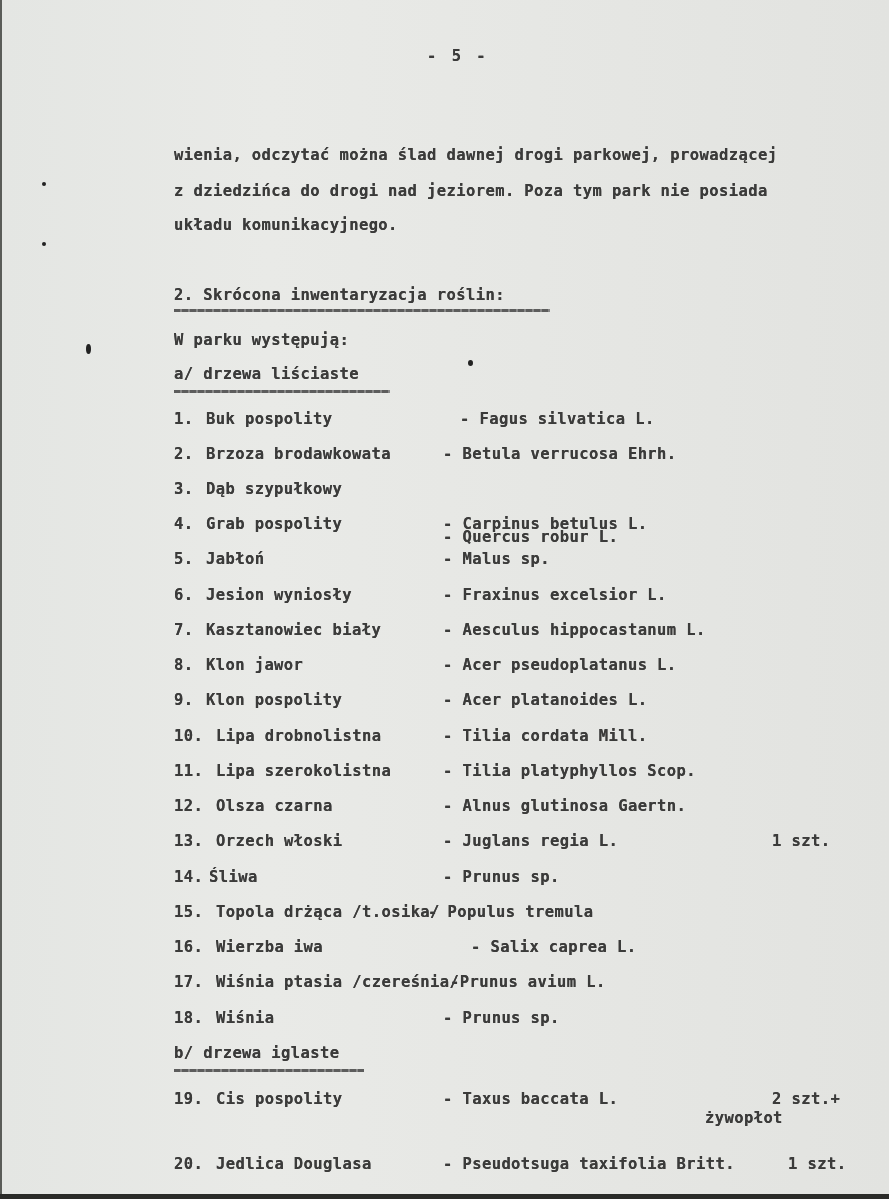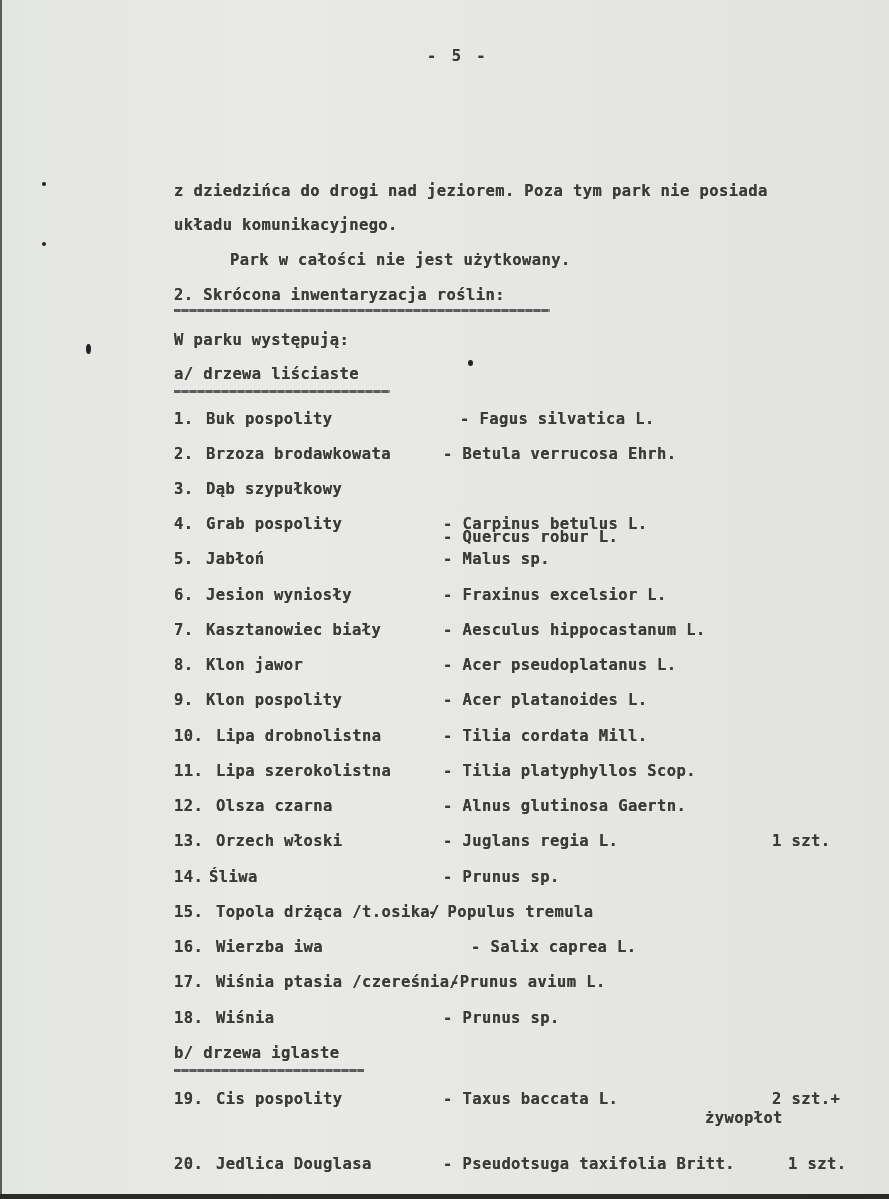"wienia, odczytać można ślad dawnej" div.t { html: none -> <div>wienia, odczytać można ślad dawnej drogi parkowej, prowadzącej</div> }
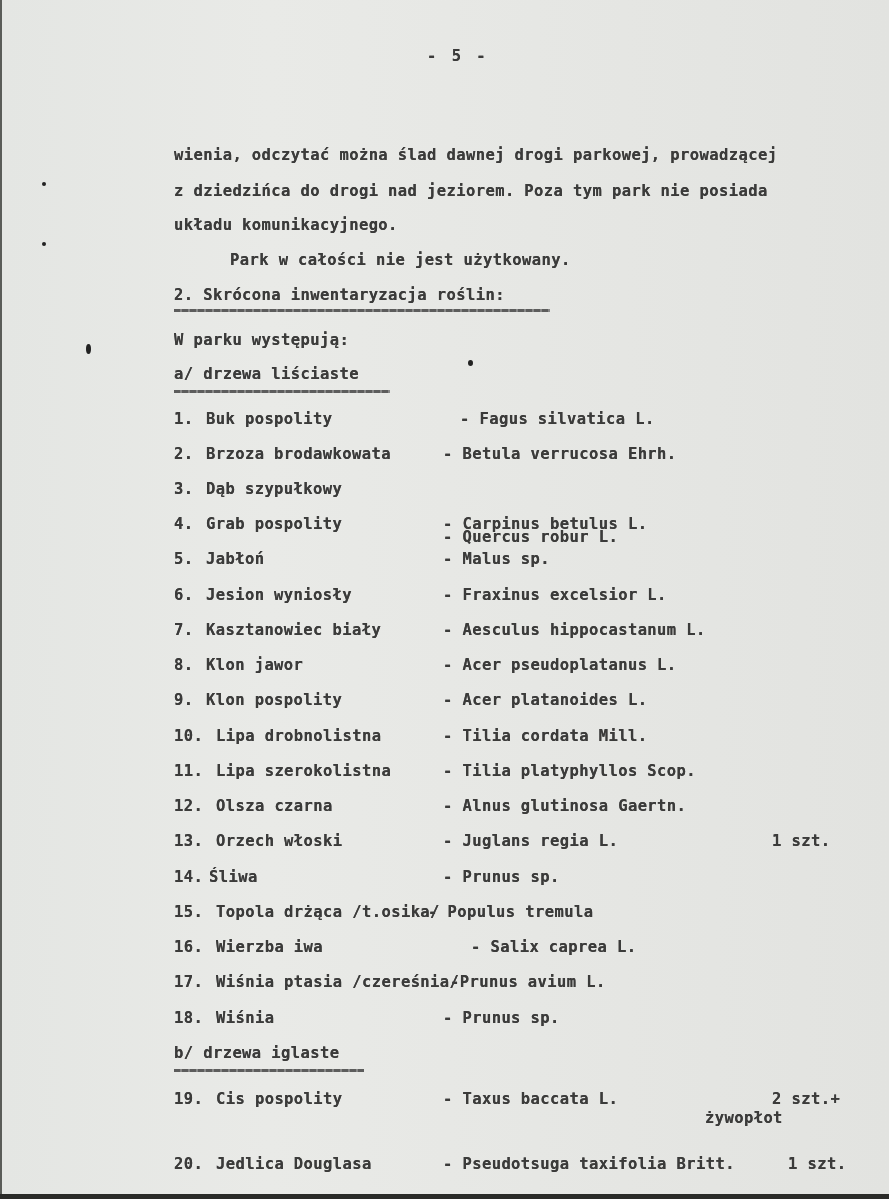"Park w całości nie jest" div.t { html: <div>Park w całości nie jest użytkowany.</div> -> none }
